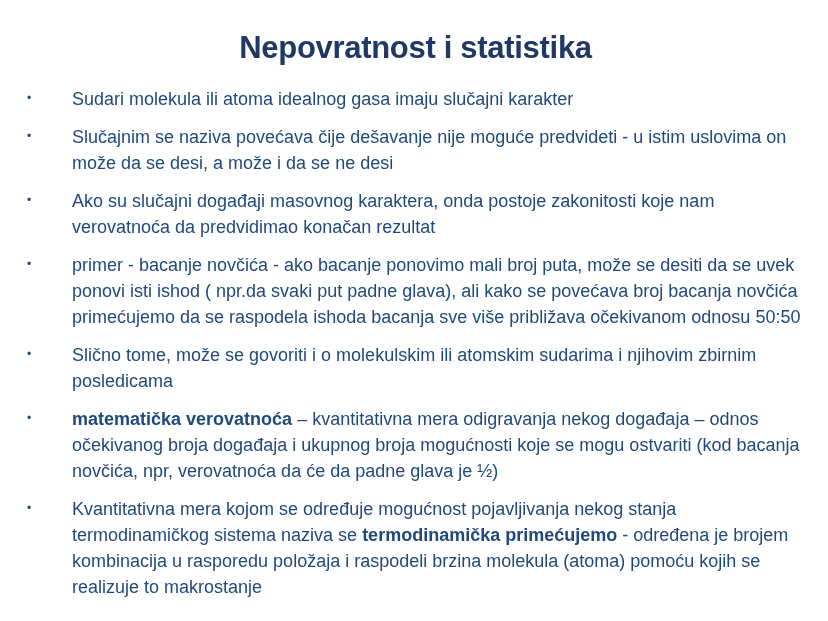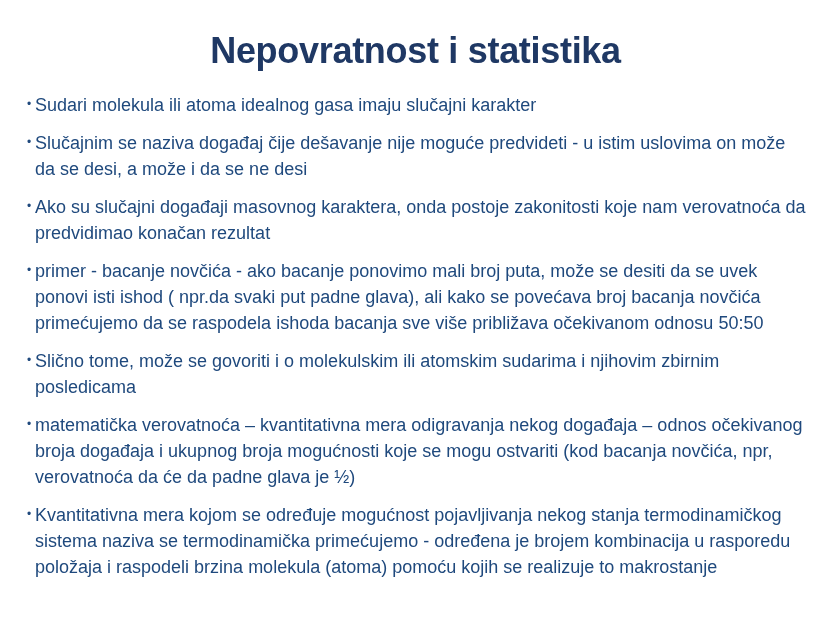"Nepovratnost i statistika" .slide-title { font-size: 36px -> 31px }
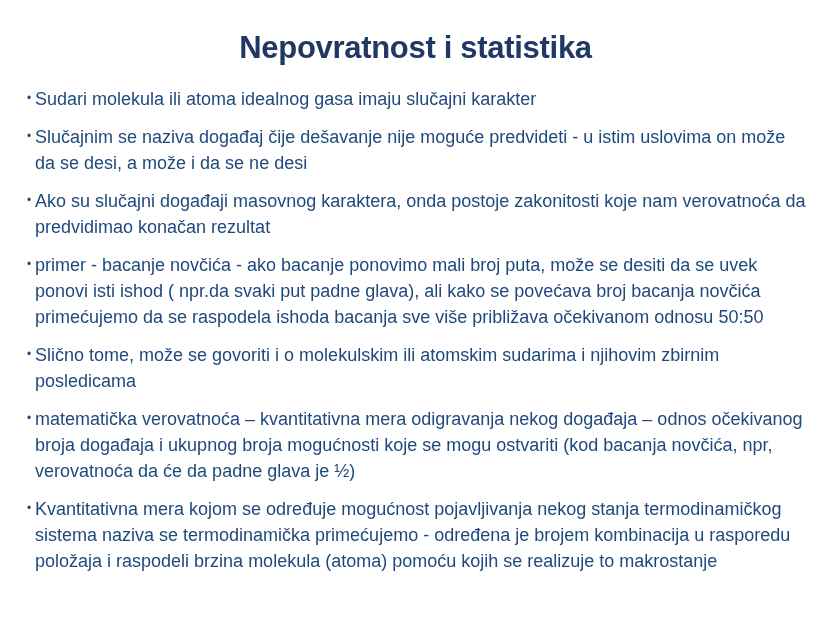"Sudari molekula ili atoma idealnog" .btext { margin-left: none -> 37px }
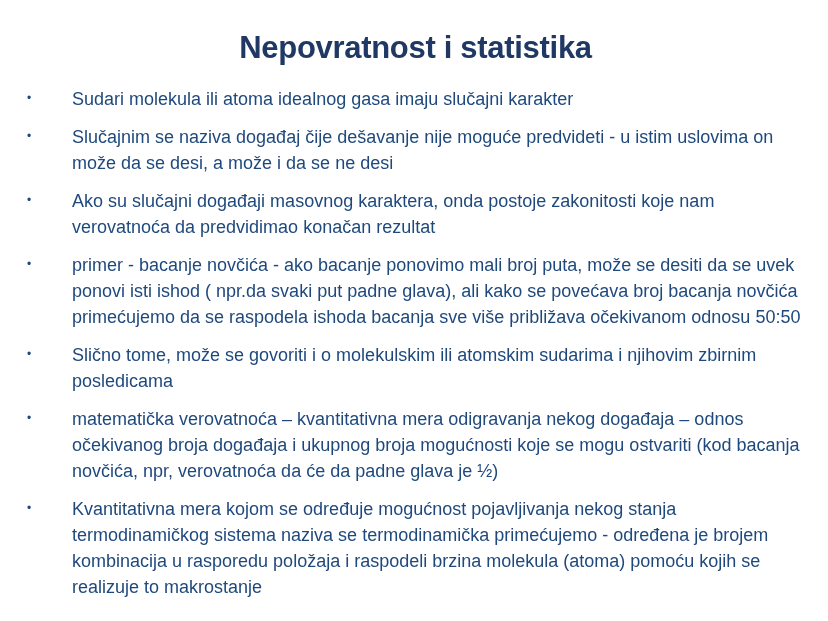"Slučajnim se naziva događaj čije" span { text: događaj -> povećava }
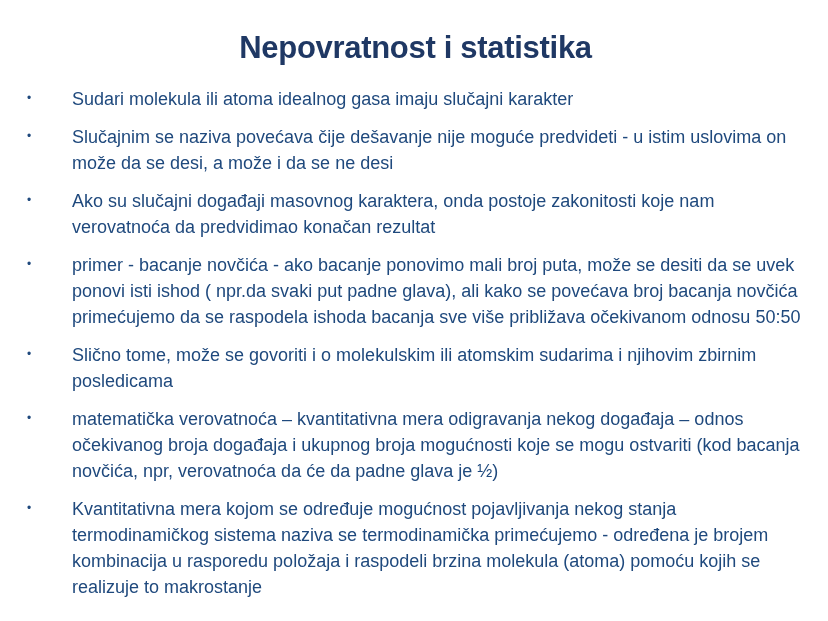"matematička verovatnoća" .btext .bold { font-weight: normal -> bold }
